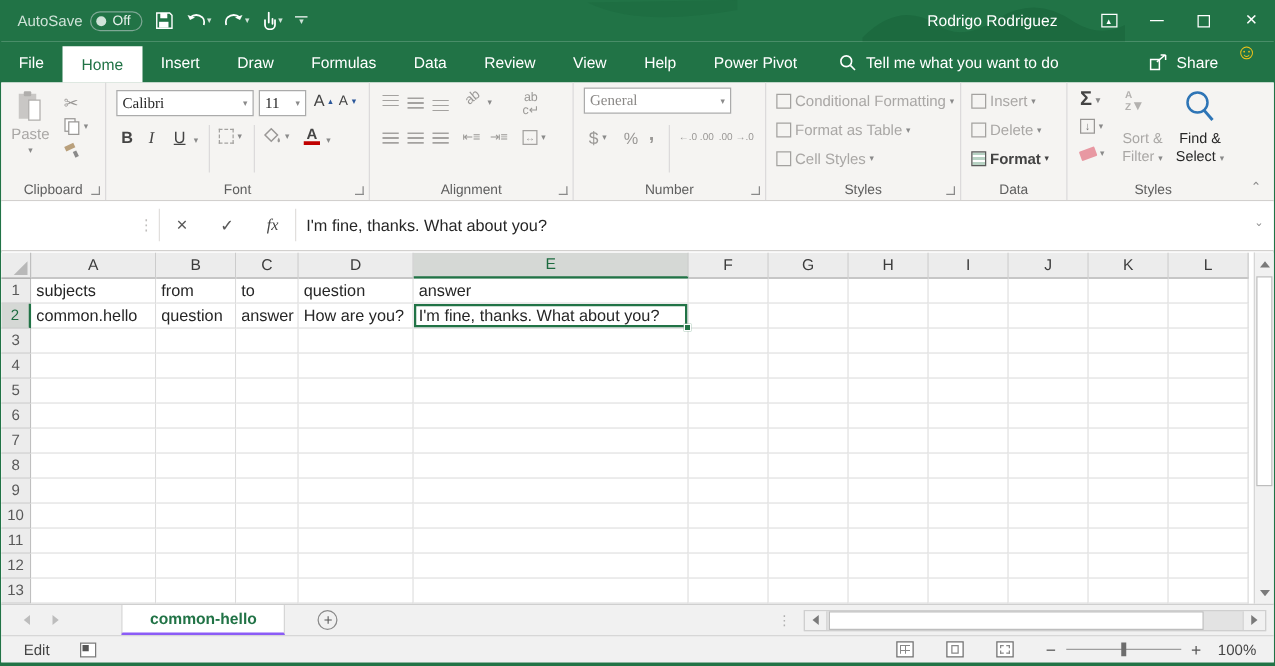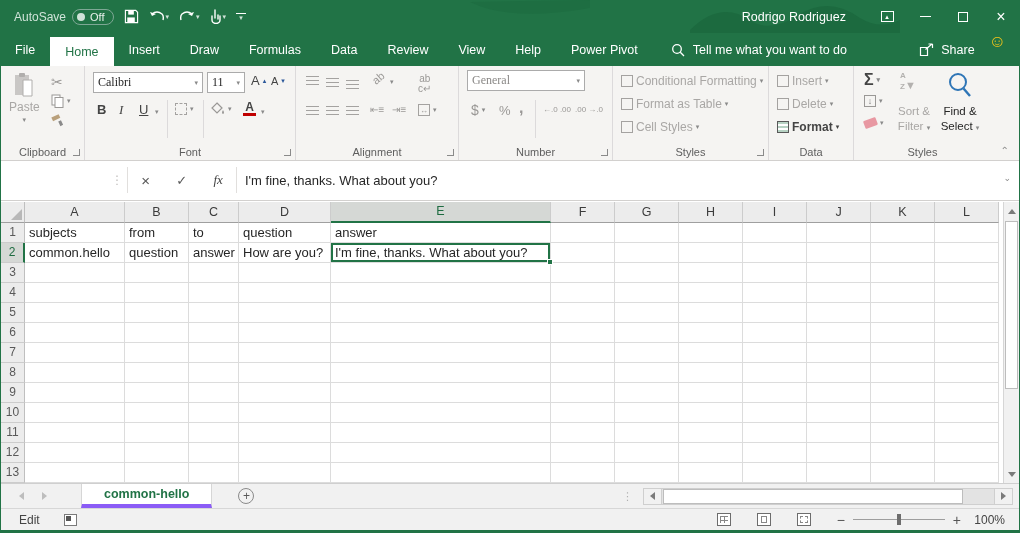"common-hello" .sheettab { border-bottom: 4px solid #8b5cf6 -> 2px solid #8b5cf6; margin-left: 16px -> 32px }
